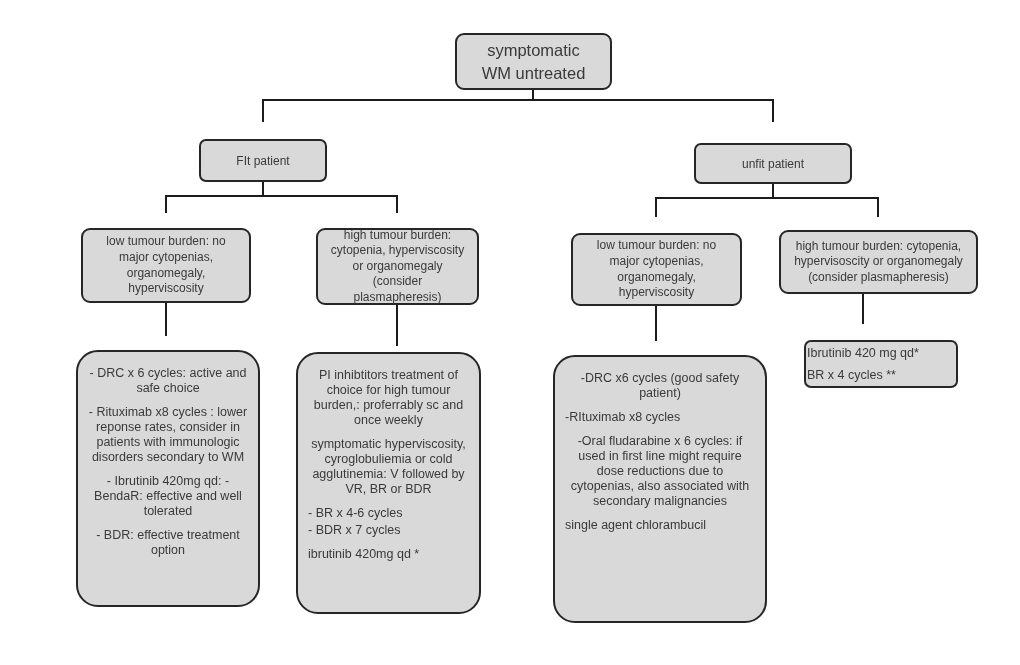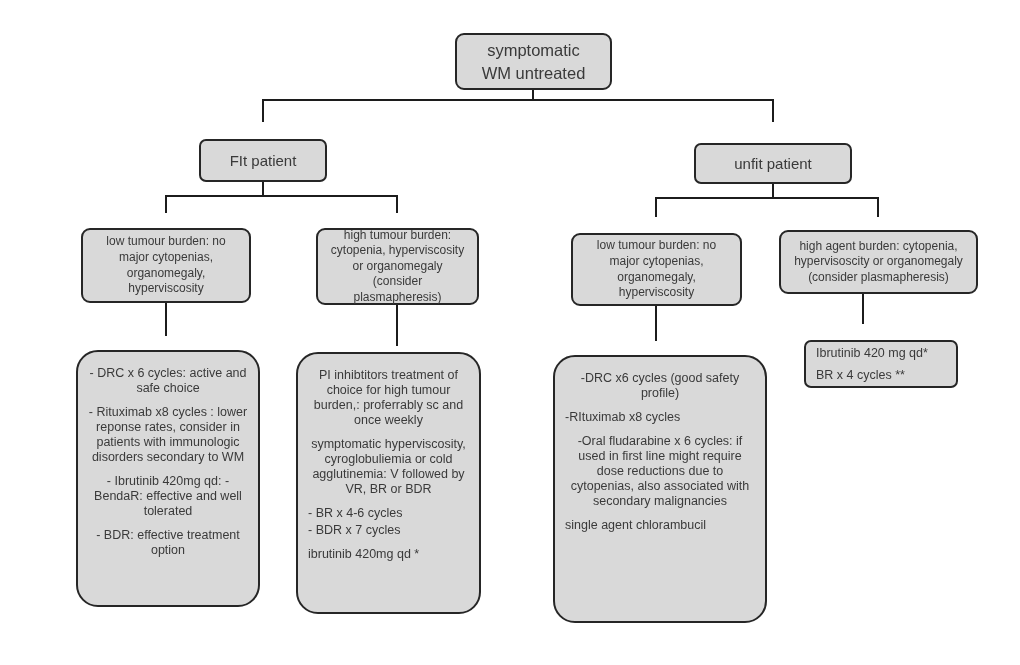"FIt patient" .node.patient { font-size: 15px -> 12px }
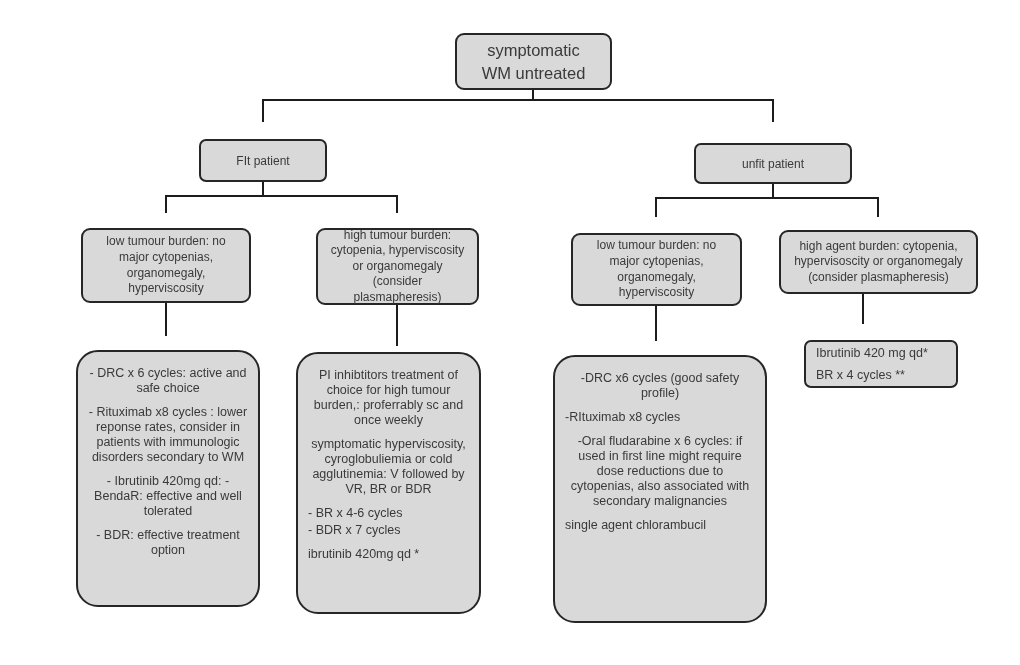"high agent burden: cytopenia," div { text: agent -> tumour }
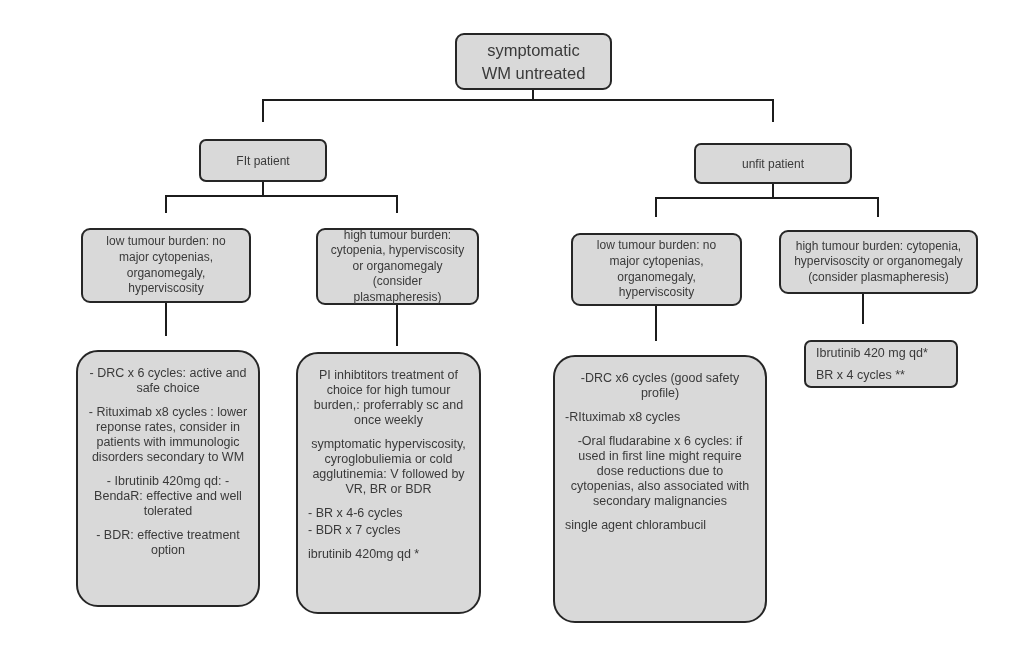"Ibrutinib 420 mg qd*" .node.leaf-sm { padding: 6px 10px -> 6px 1px }
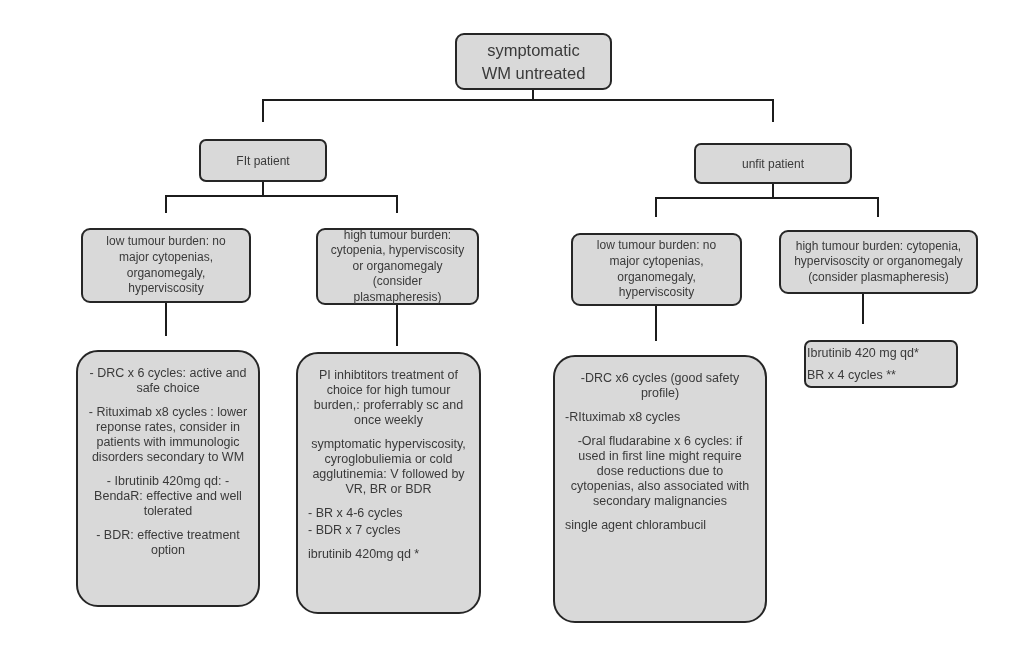"-DRC x6 cycles (good safety" p { text: profile -> patient }
